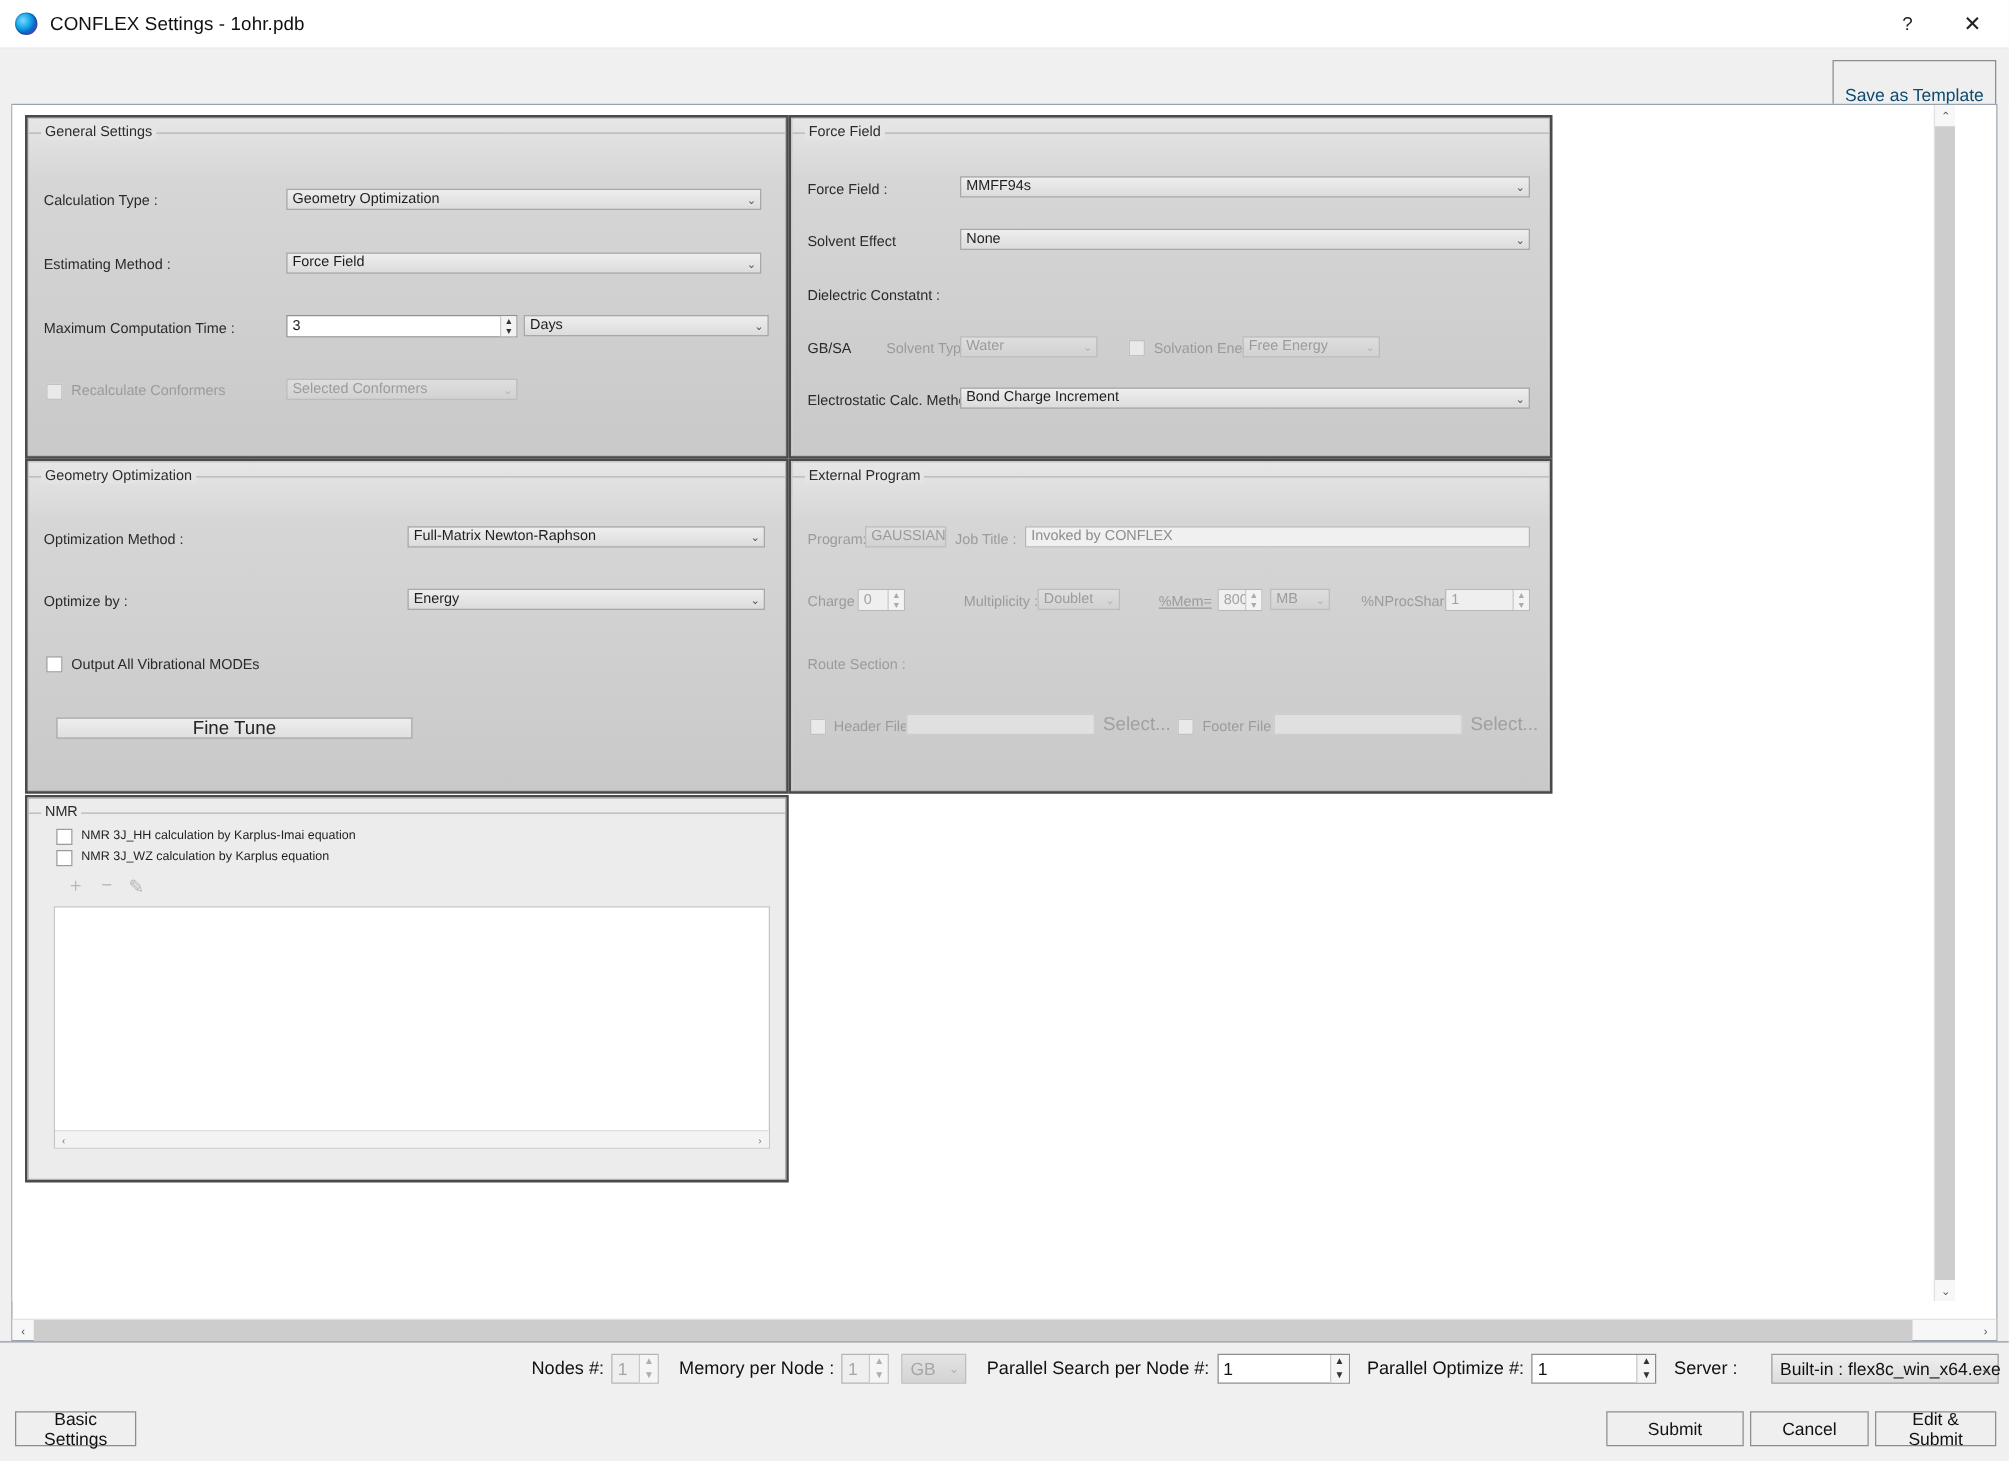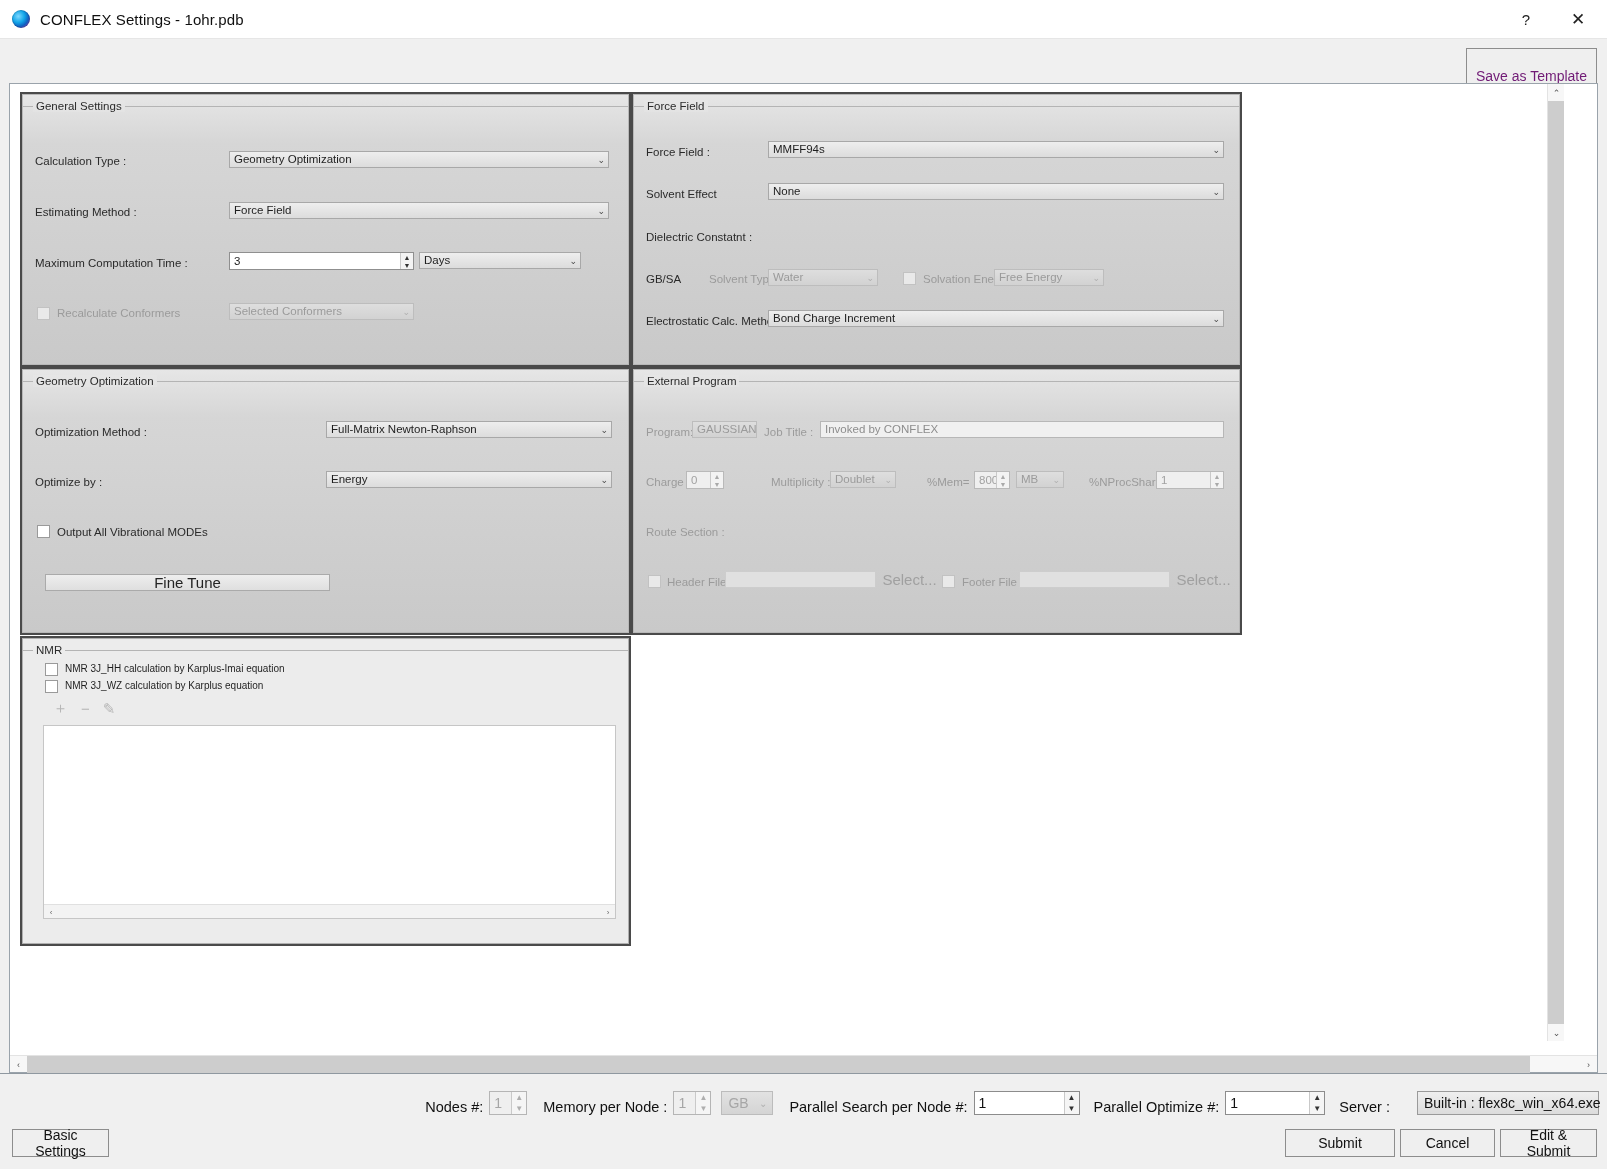"Save as Template" .save-tpl { color: #701a75 -> #0c4a6e }
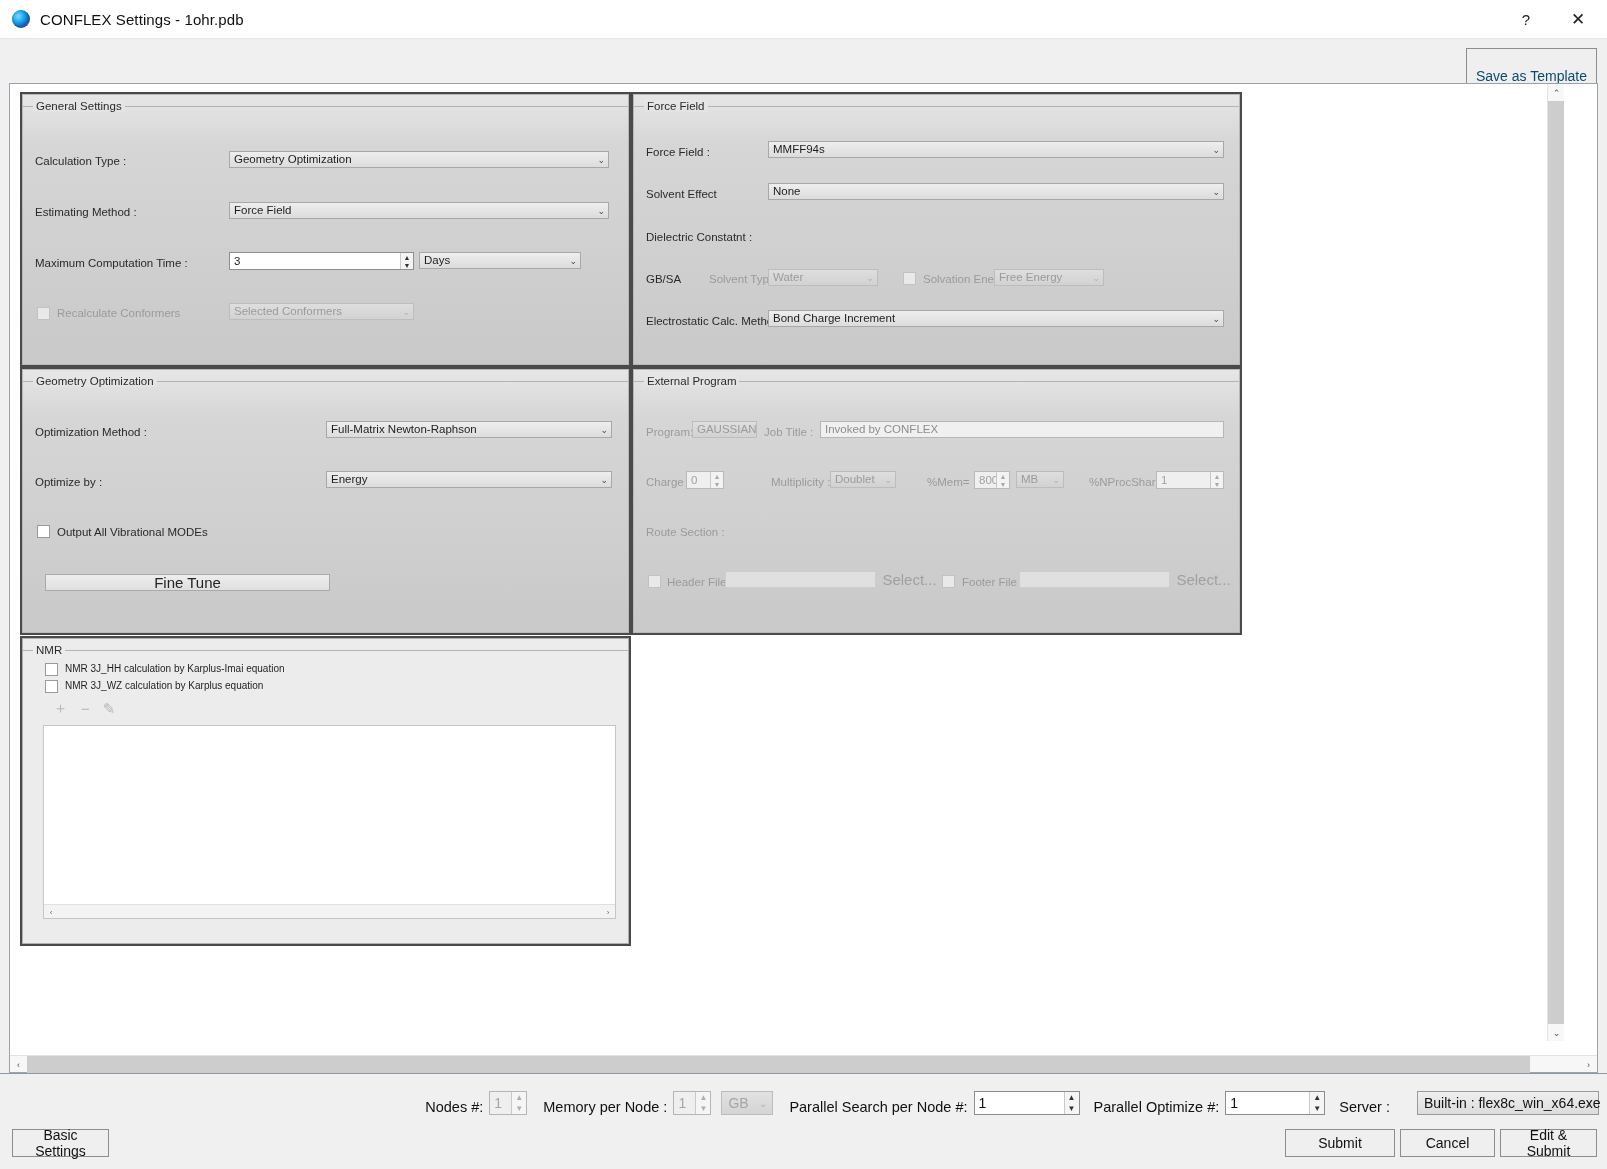"Days" div.combo { width: 162px -> 196px }
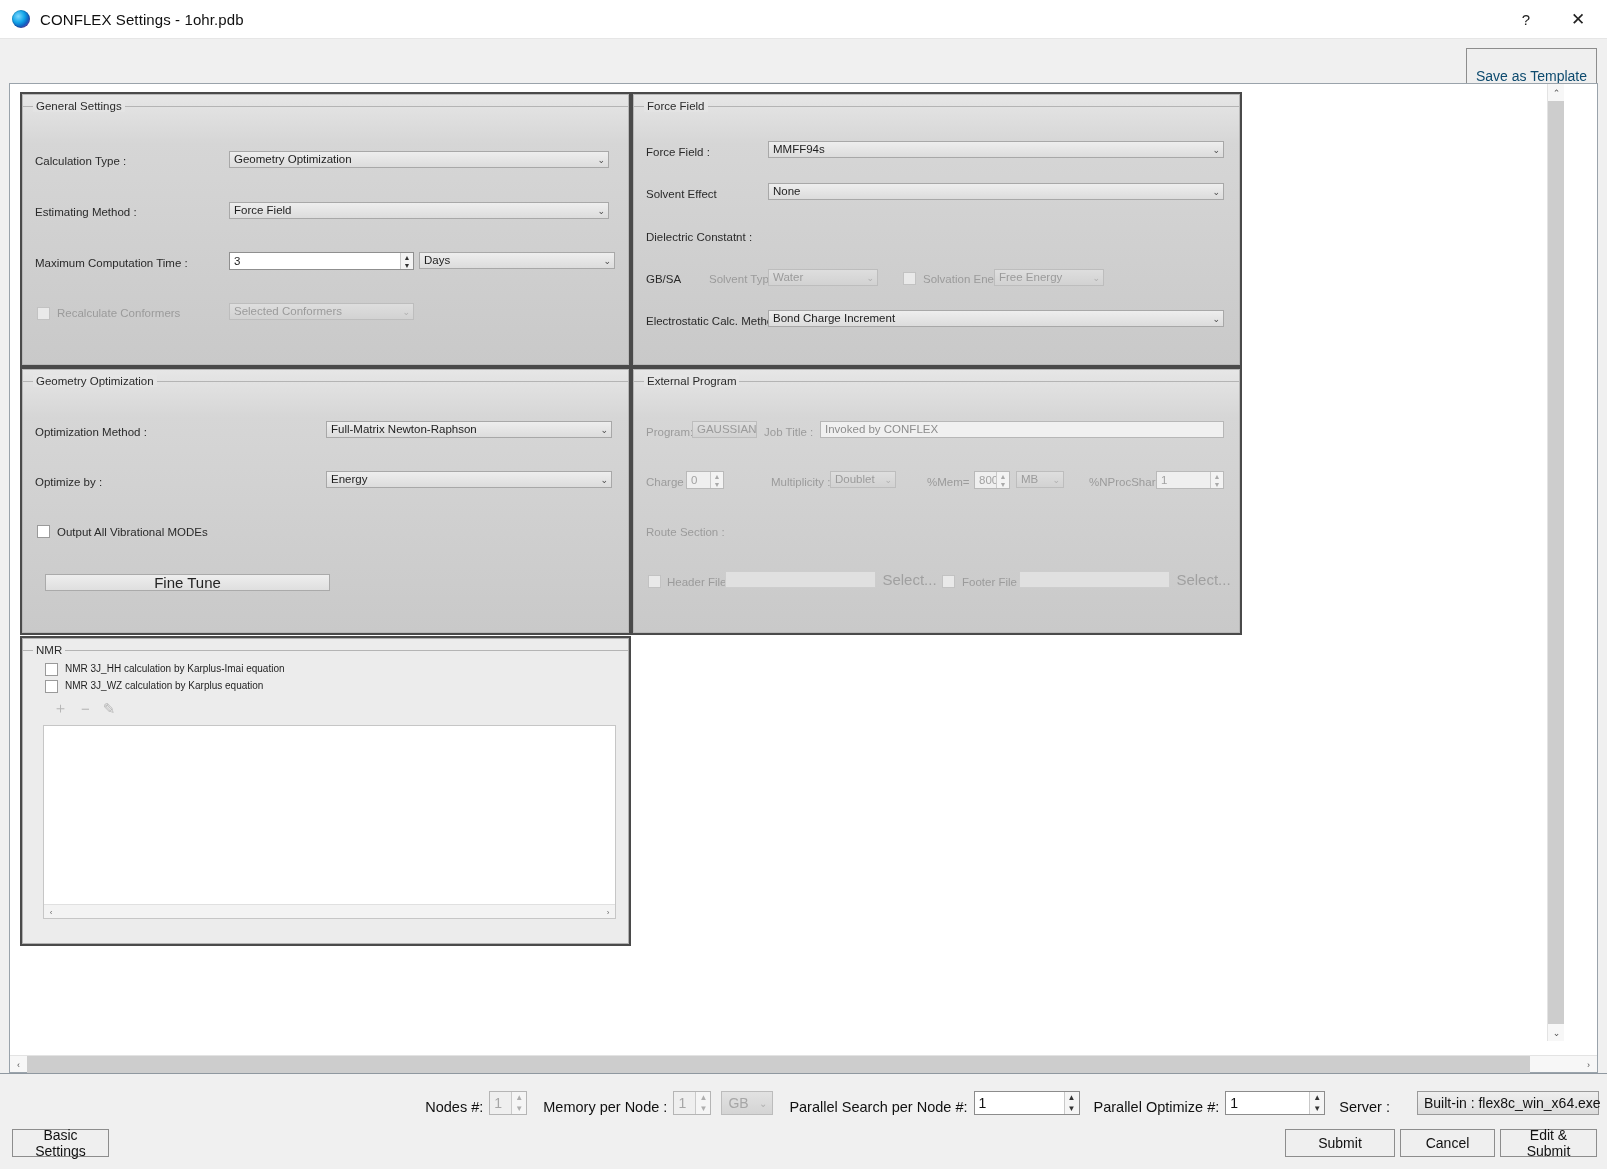"%Mem=" div.lbl { text-decoration: none -> underline }
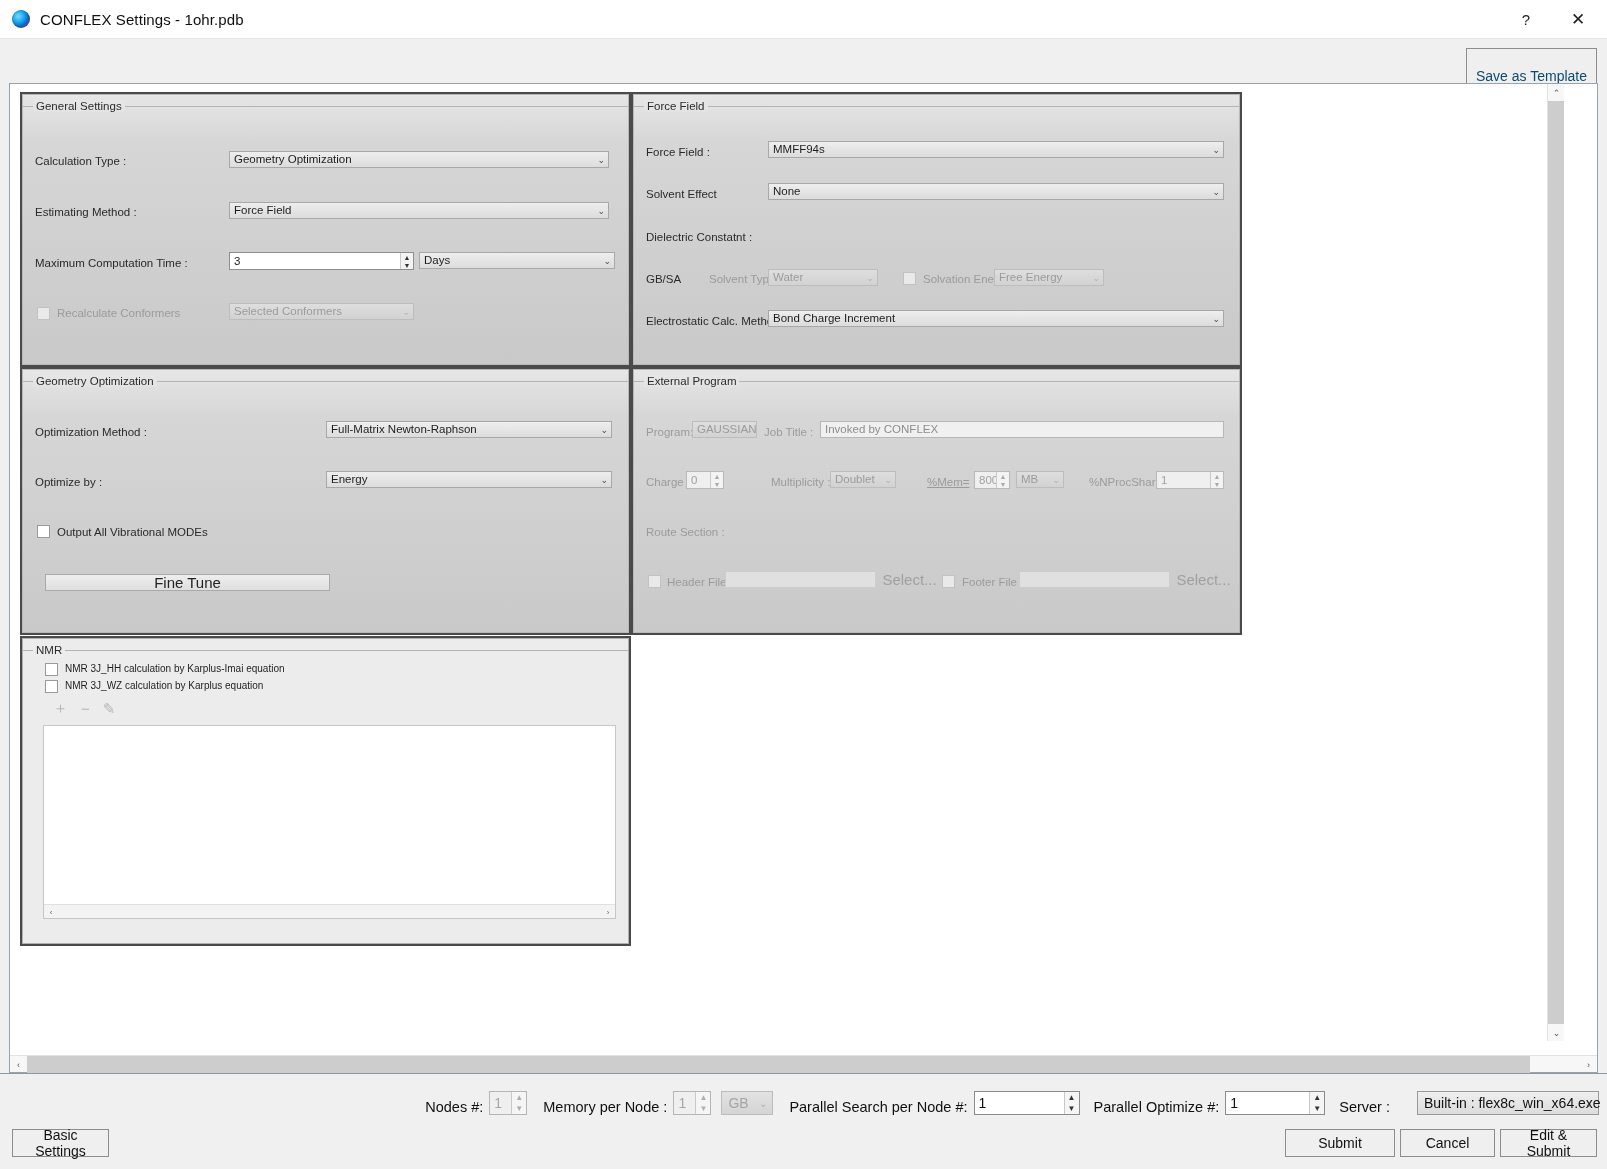"Nodes #:" .botbar { align-items: flex-end -> center }
